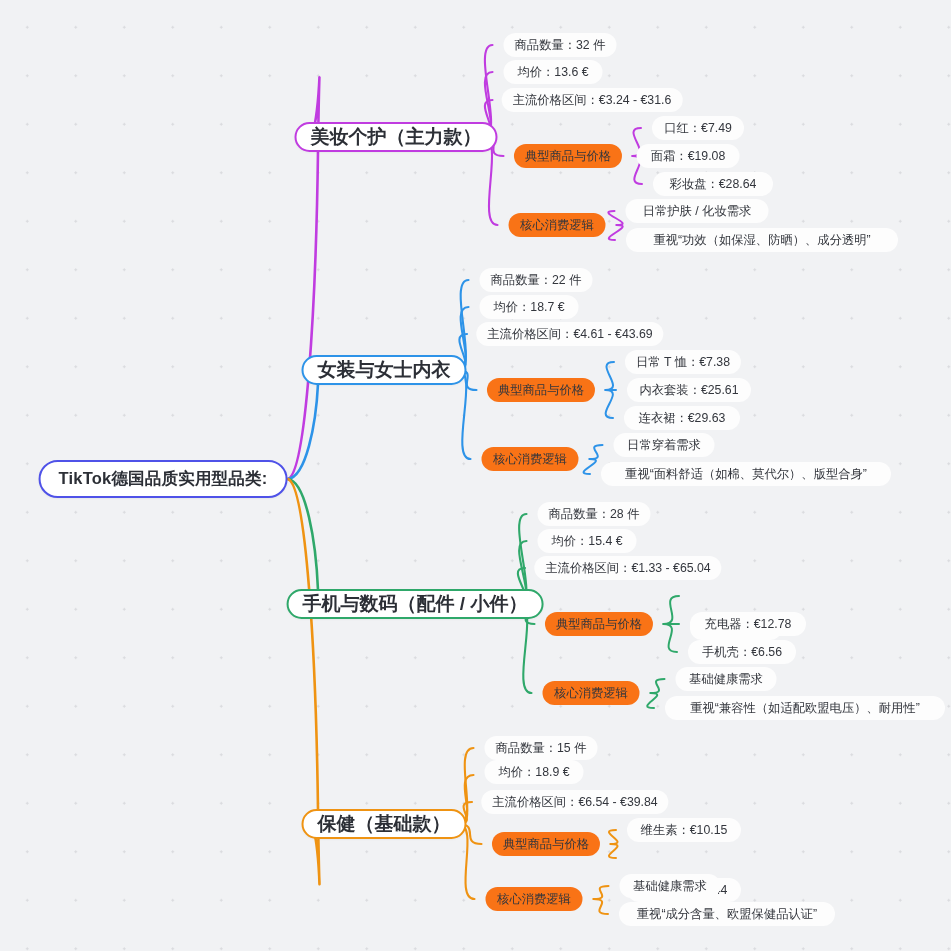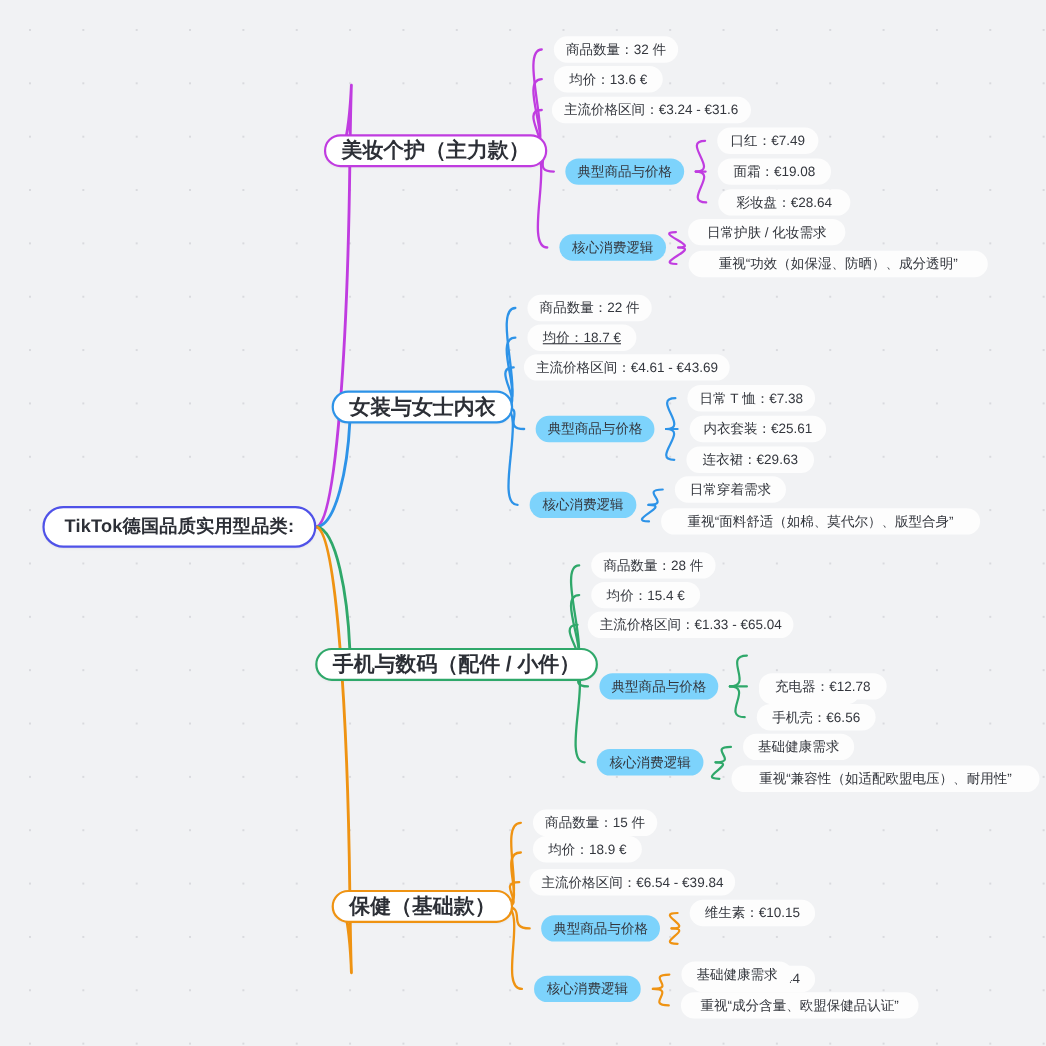"典型商品与价格" .node.sub { background: #7dd3fc -> #f97316 }
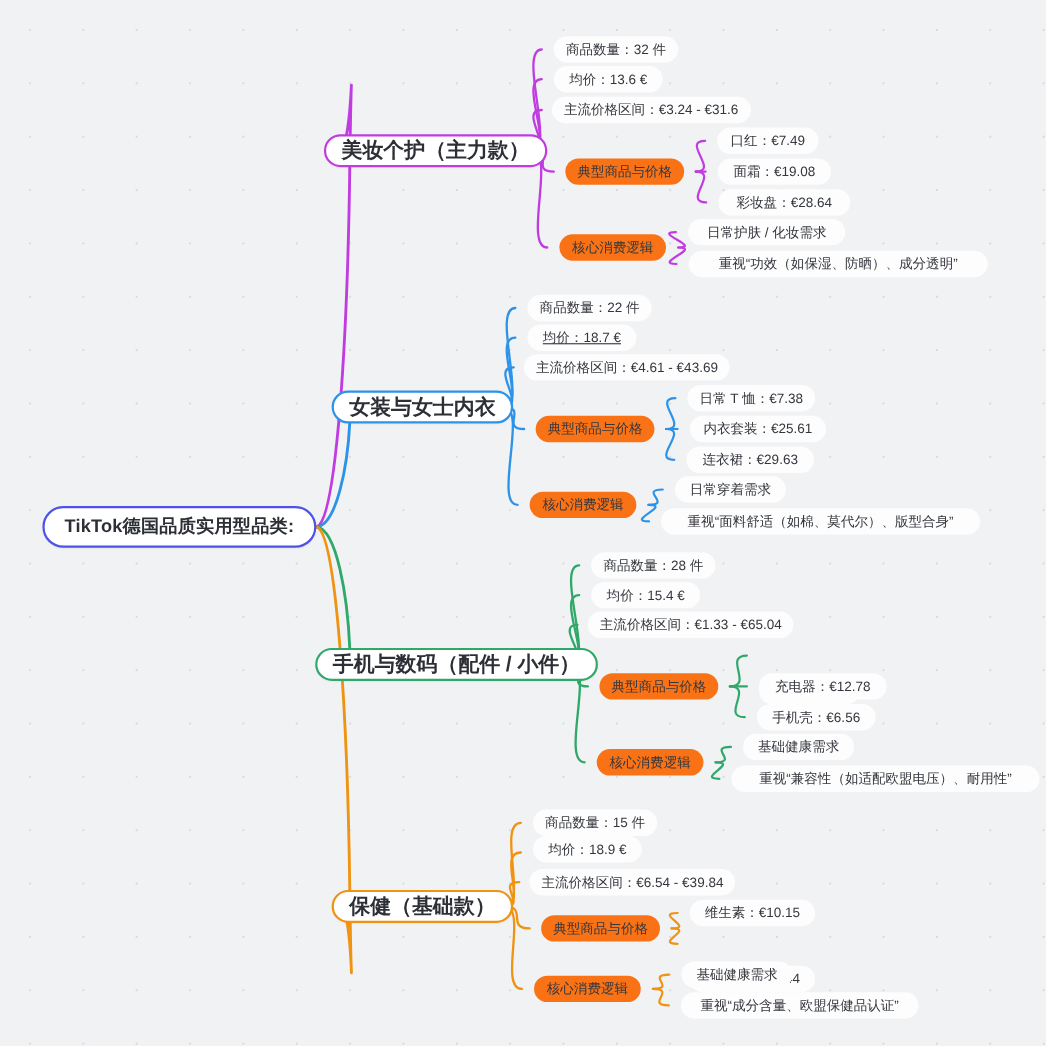"面霜：€19.08" div.node { left: 704px -> 688px }
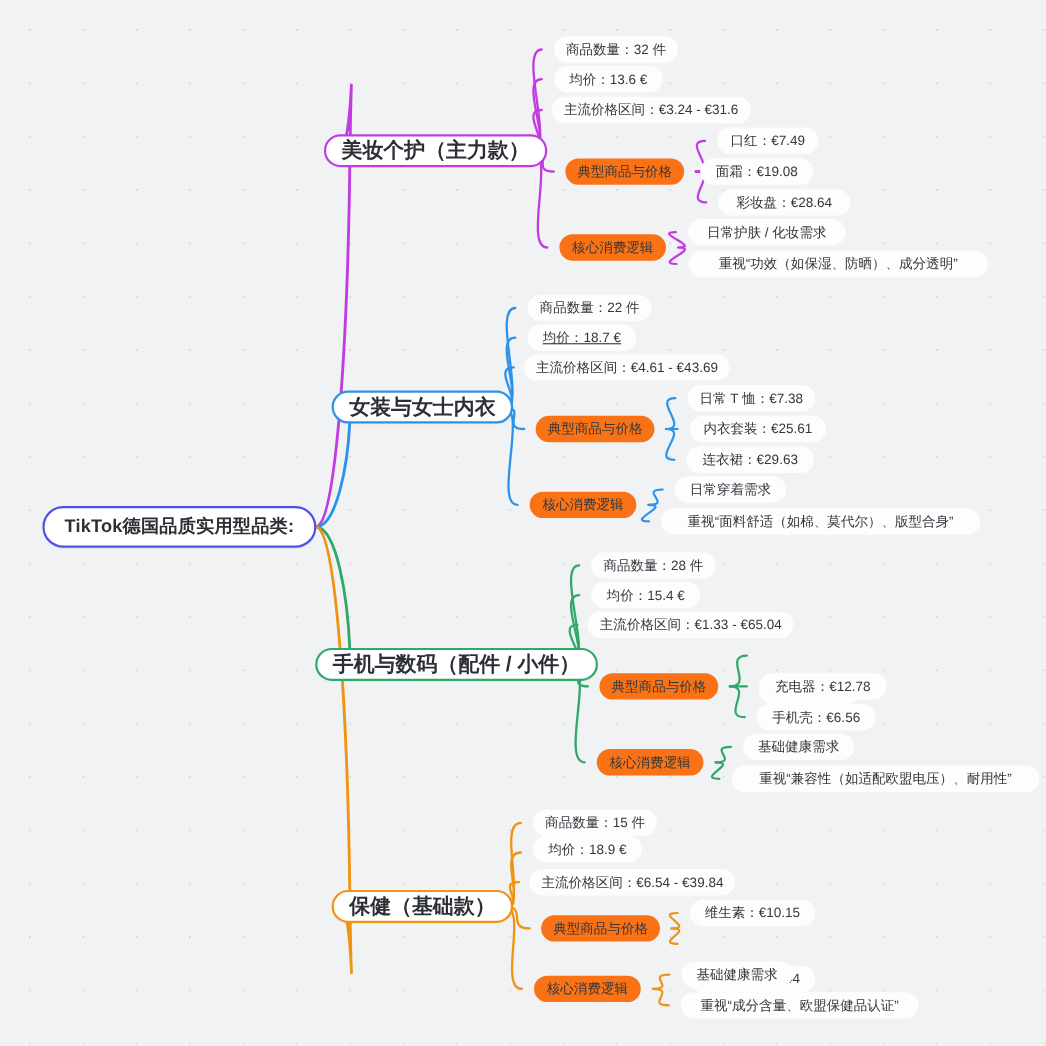"均价：18.7 €" div.node { text-decoration: underline -> none }
